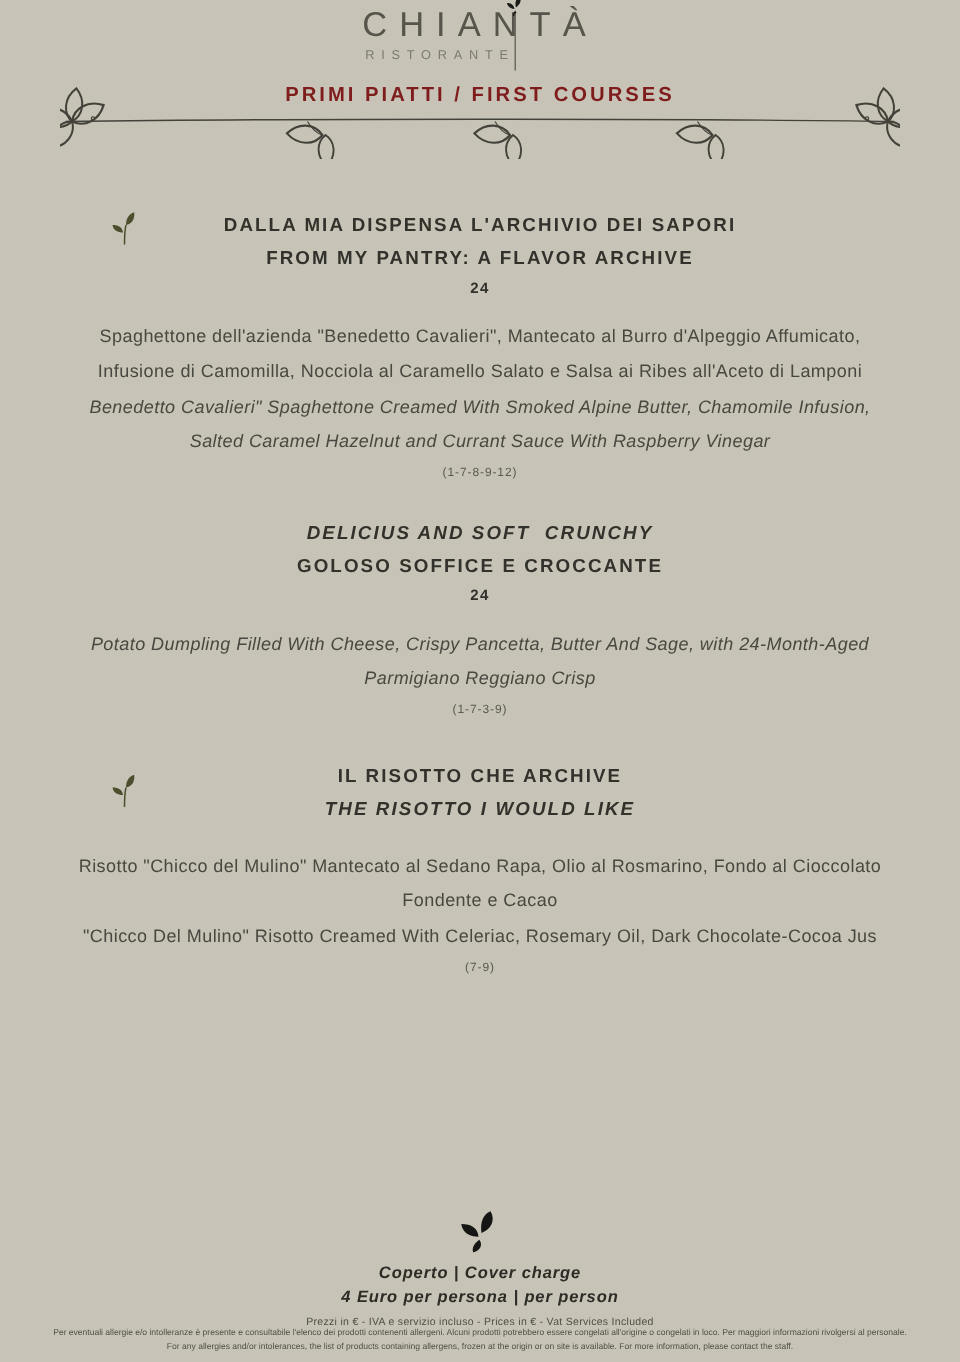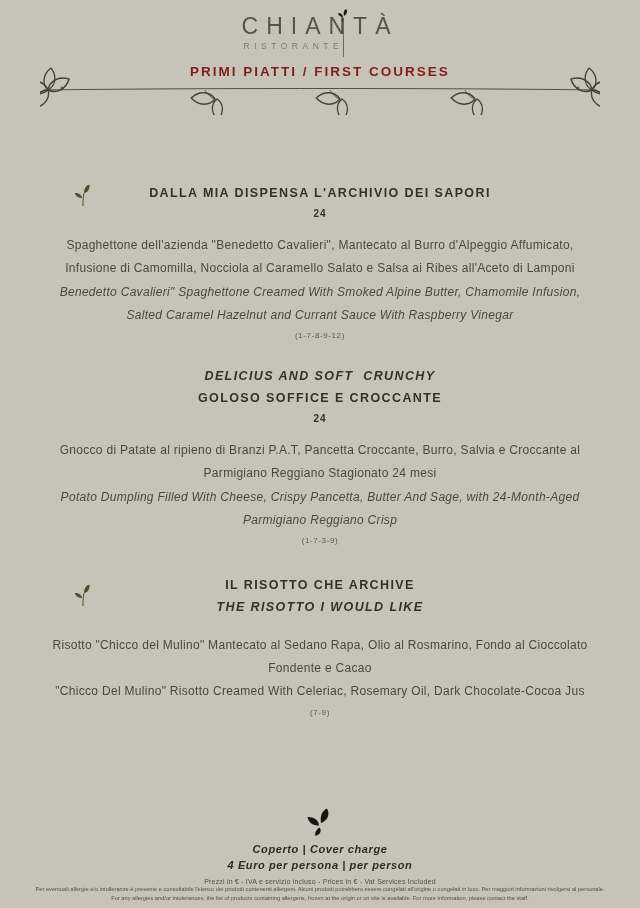"CHIANTÀ" .logo-wrap { padding-top: 13px -> 3px }
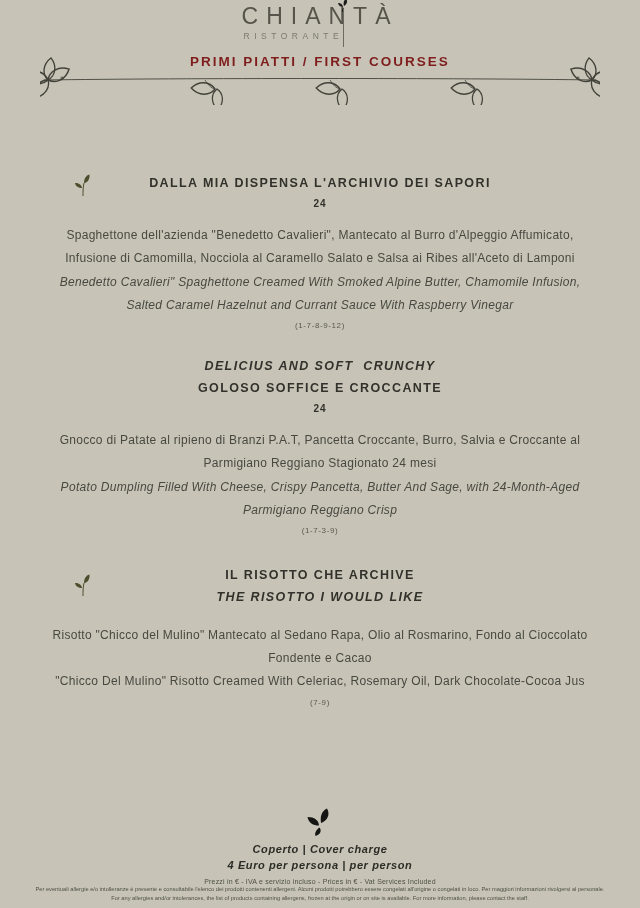"DALLA MIA DISPENSA L'ARCHIVIO DEI" .dish-1 { margin-top: 68px -> 34px }
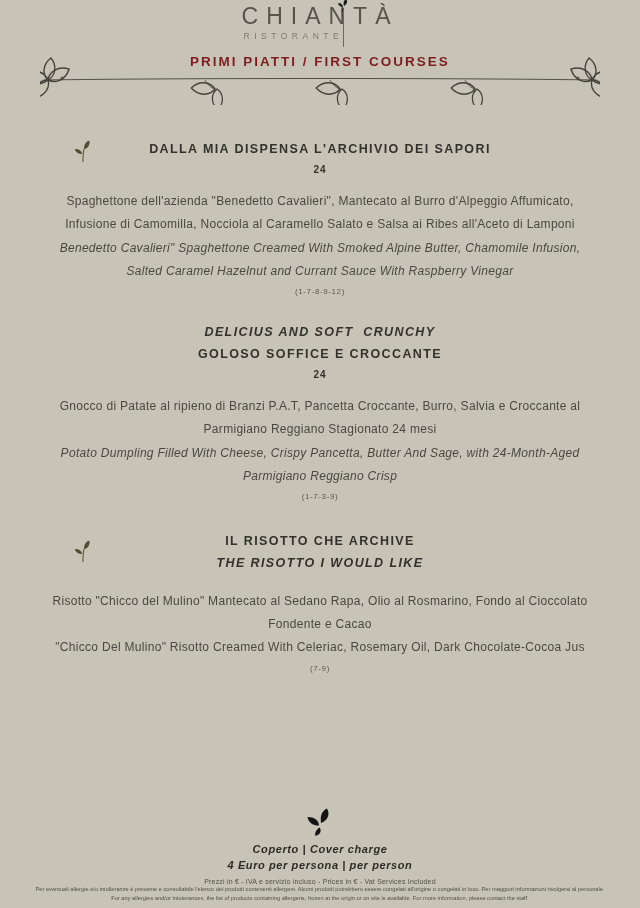"FROM MY PANTRY: A FLAVOR" div.dish-title { html: none -> <div>FROM MY PANTRY: A FLAVOR ARCHIVE</div> }
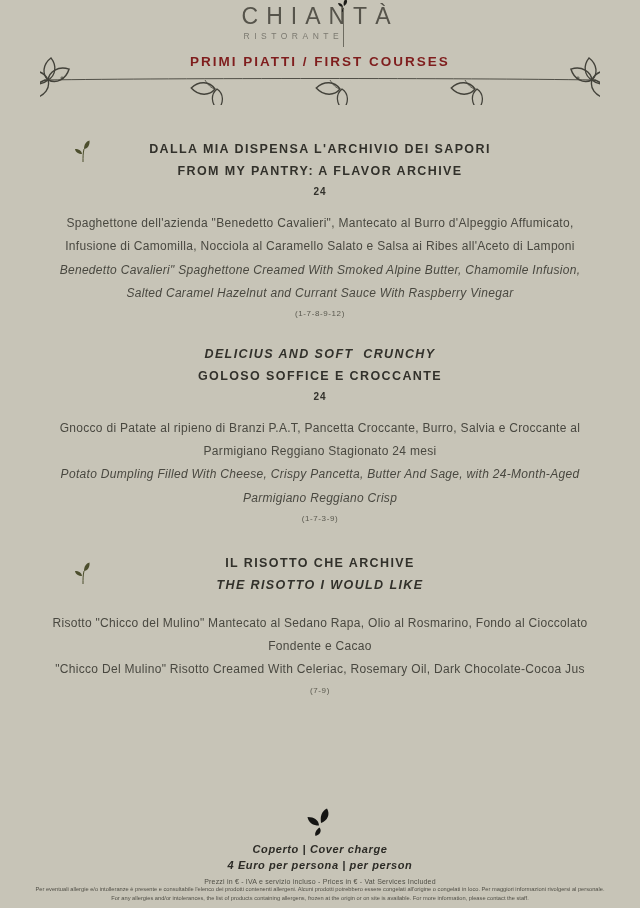"Gnocco di Patate al ripieno" div { html: <div>Gnocco di Patate al ripieno di Branzi P.A.T, Pancetta Croccante, Burro, Salvia e Croccante al Parmigiano Reggiano Stagionato 24 mesi</div> -> none }
